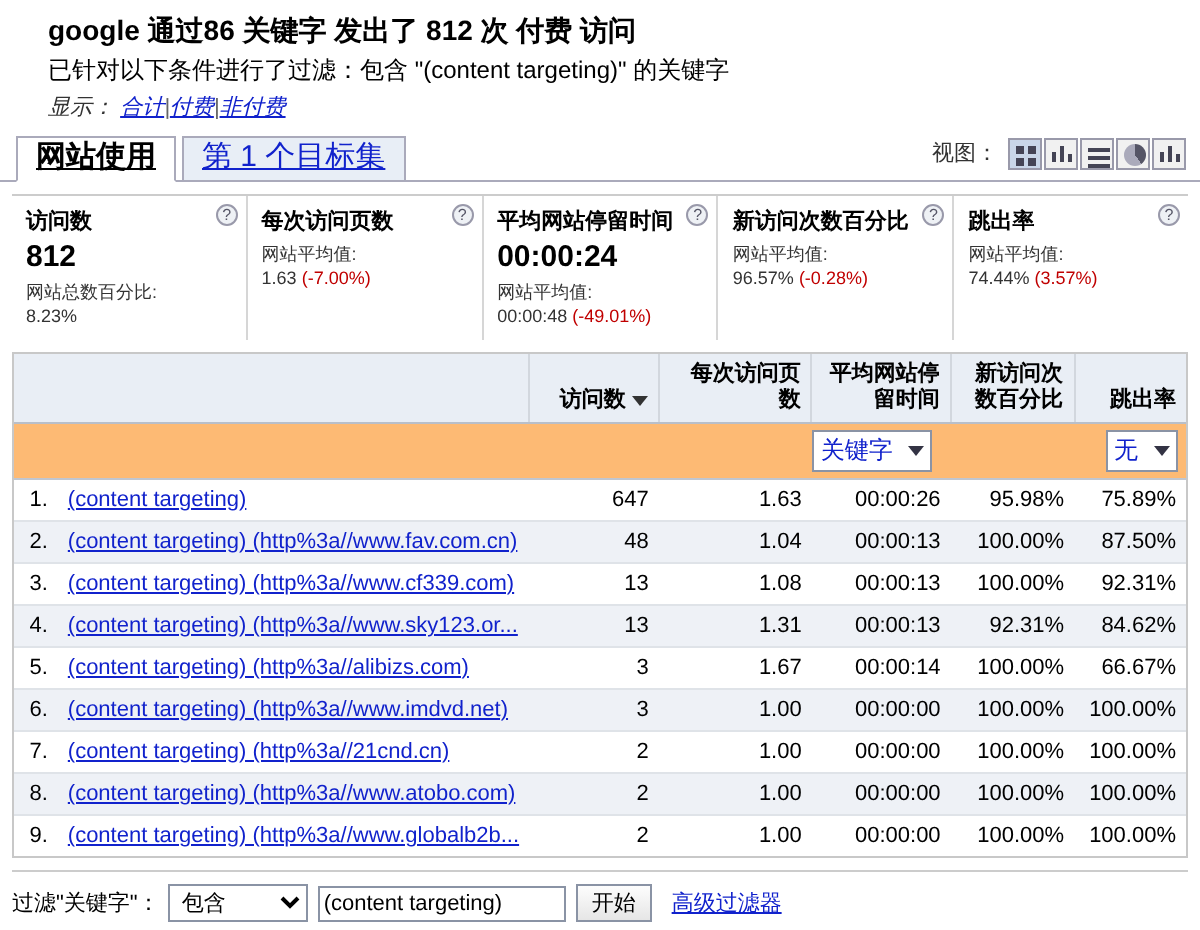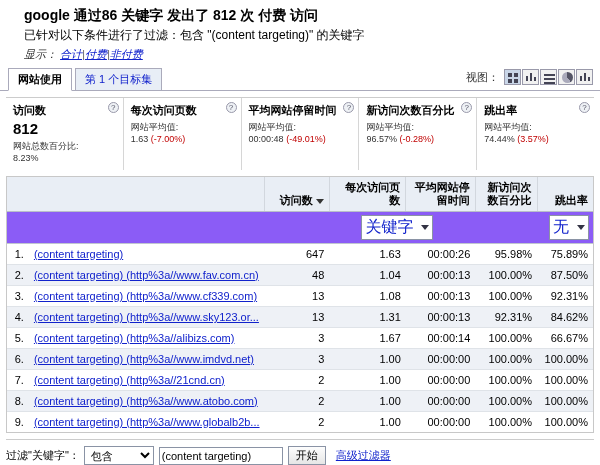"网站使用" .tab { font-size: 11px -> 15px; text-decoration: none -> underline }
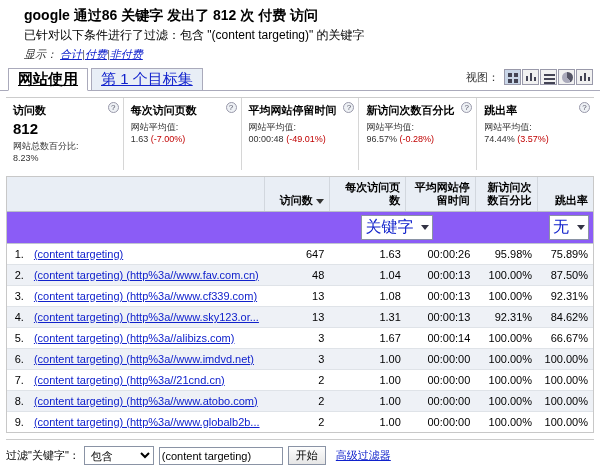"视图：" .viewbox { align-items: flex-end -> flex-start }
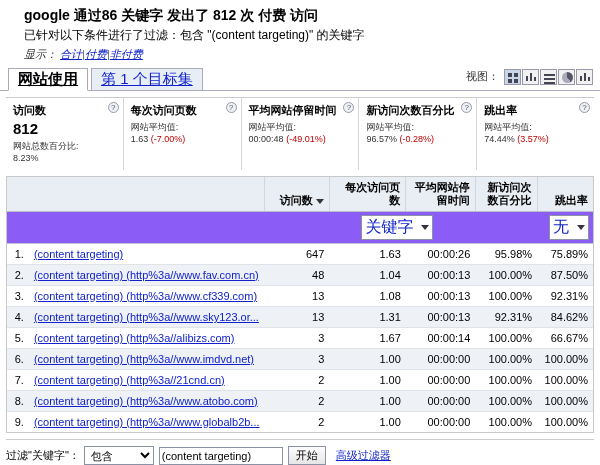"00:00:24" div.m-val { html: none -> <div>00:00:24</div> }
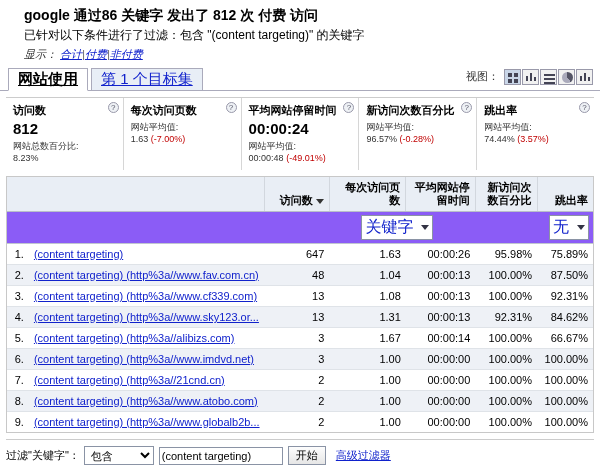"关键字" .dimrow td { background: #8b5cf6 -> #fdba74; font-size: 16px -> 12px }
